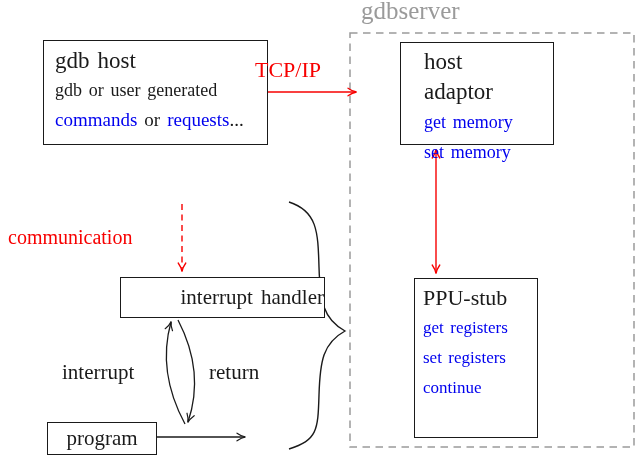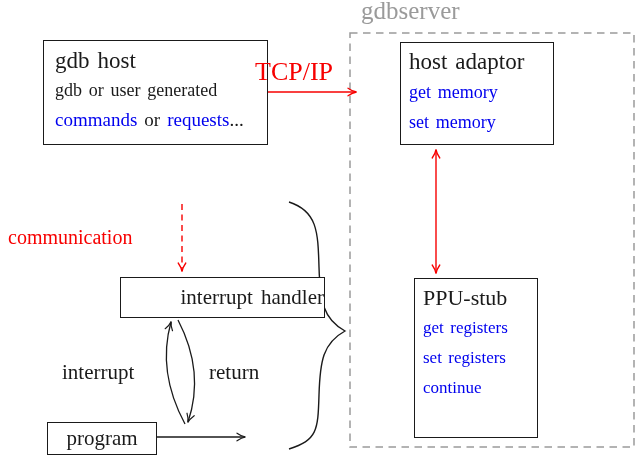"TCP/IP" .tcp-label { font-size: 26px -> 22px }
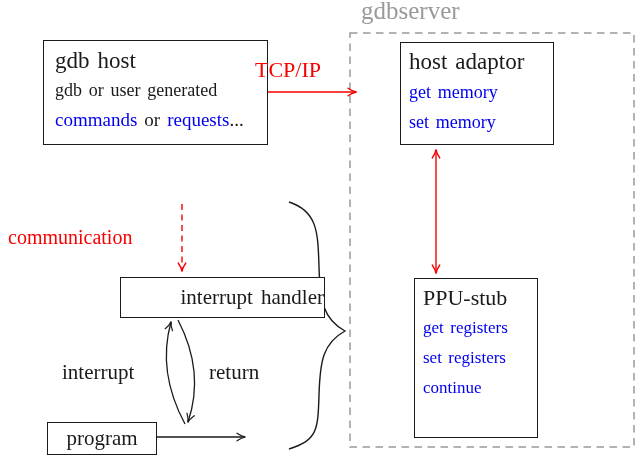"host adaptor" .host-adaptor { padding: 4px 8px -> 4px 23px }
